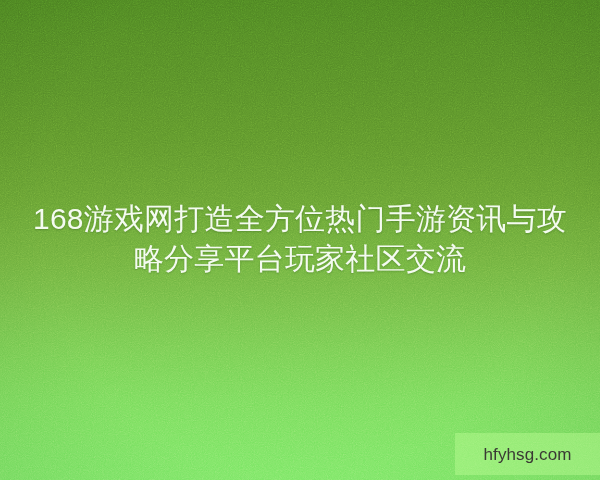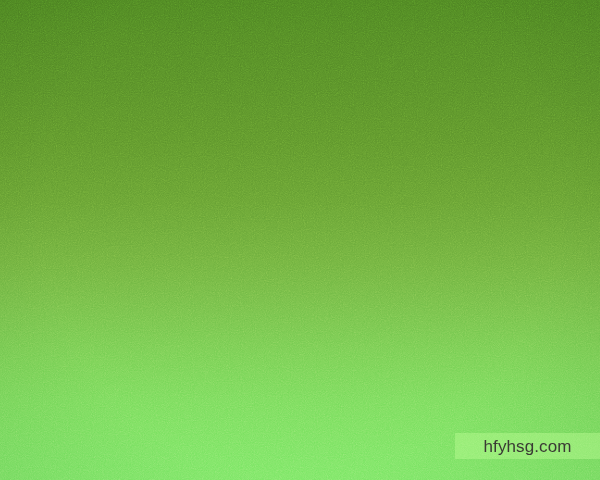"168游戏网打造全方位热门手游资讯与攻" div { html: none -> <div> <span>168游戏网打造全方位热门手游资讯与攻</span> <span>略分享平台玩家社区交流</span> </div> }
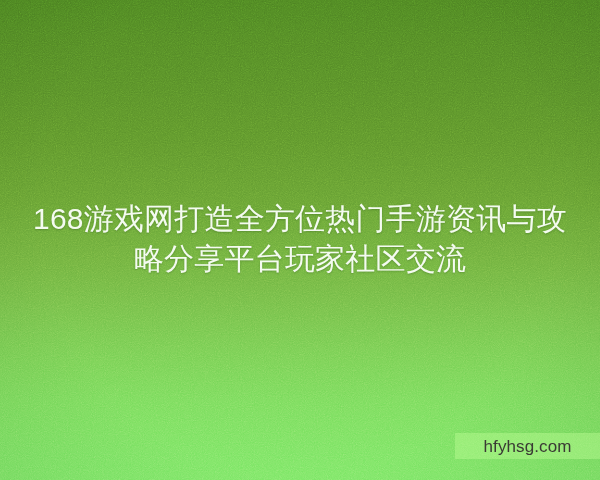"hfyhsg.com" #watermark { height: 26px -> 42px }
